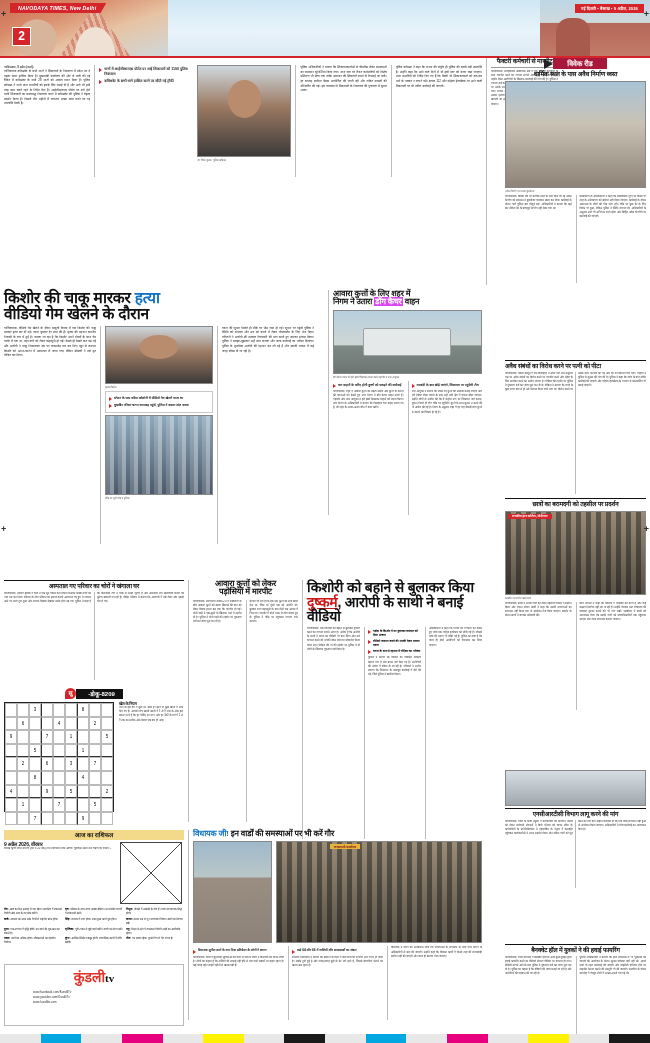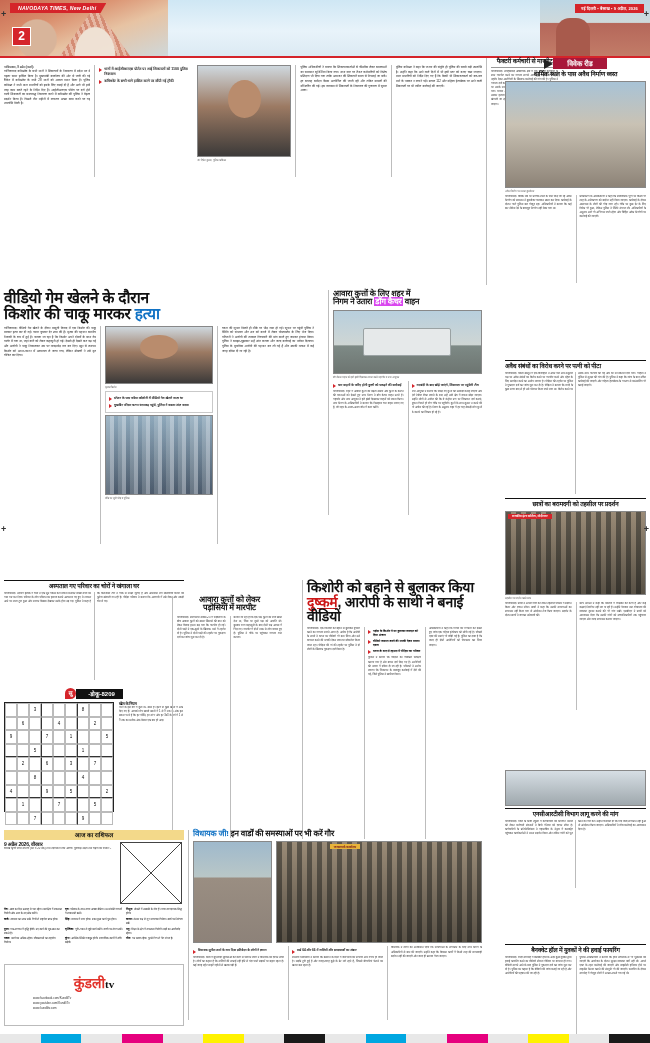"वीडियो गेम खेलने के दौरान" div.hl { order: before "किशोर की चाकू मारकर हत्या" -> after "किशोर की चाकू मारकर हत्या" }
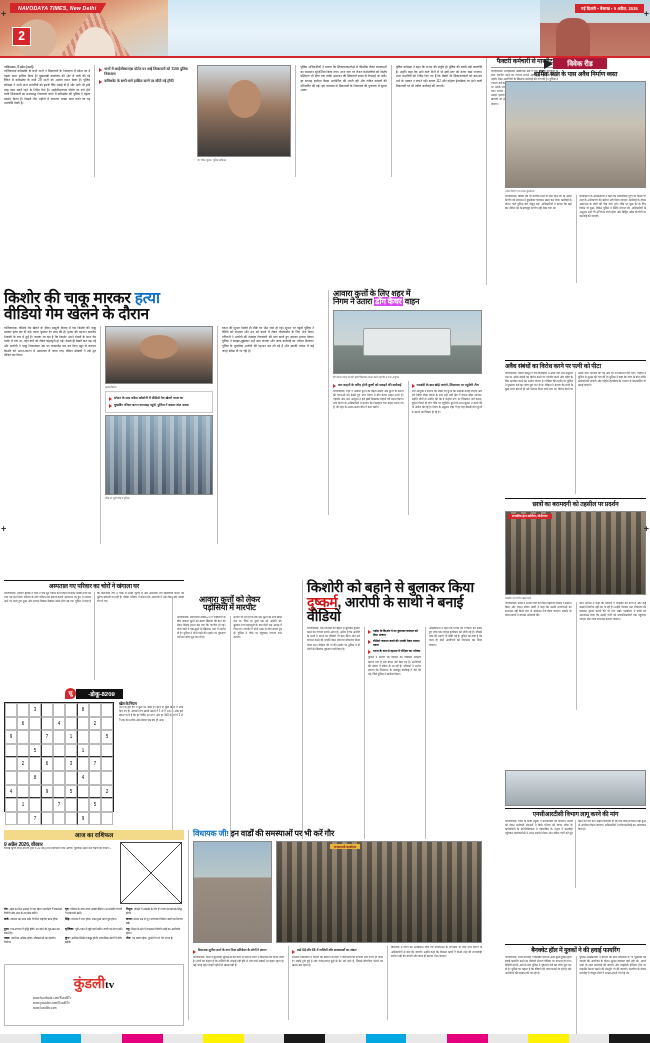"आवारा कुत्तों को लेकर" div.sec { left: 172px -> 188px; margin-top: 16px -> none }
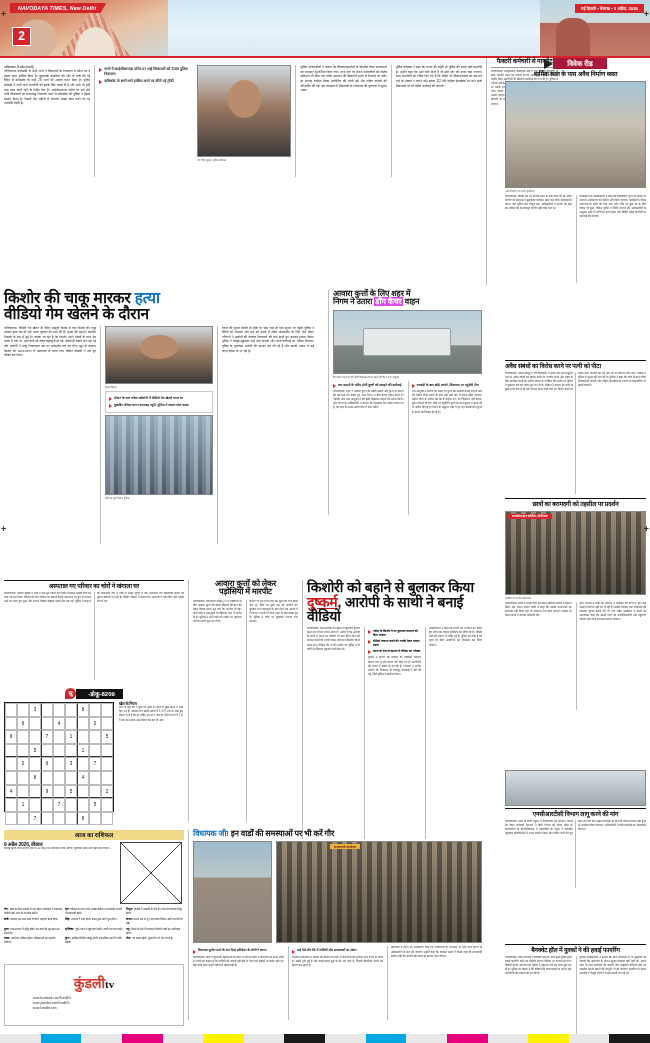"कुंडलीtv" div.kundli-logo { margin-top: 6px -> none }
